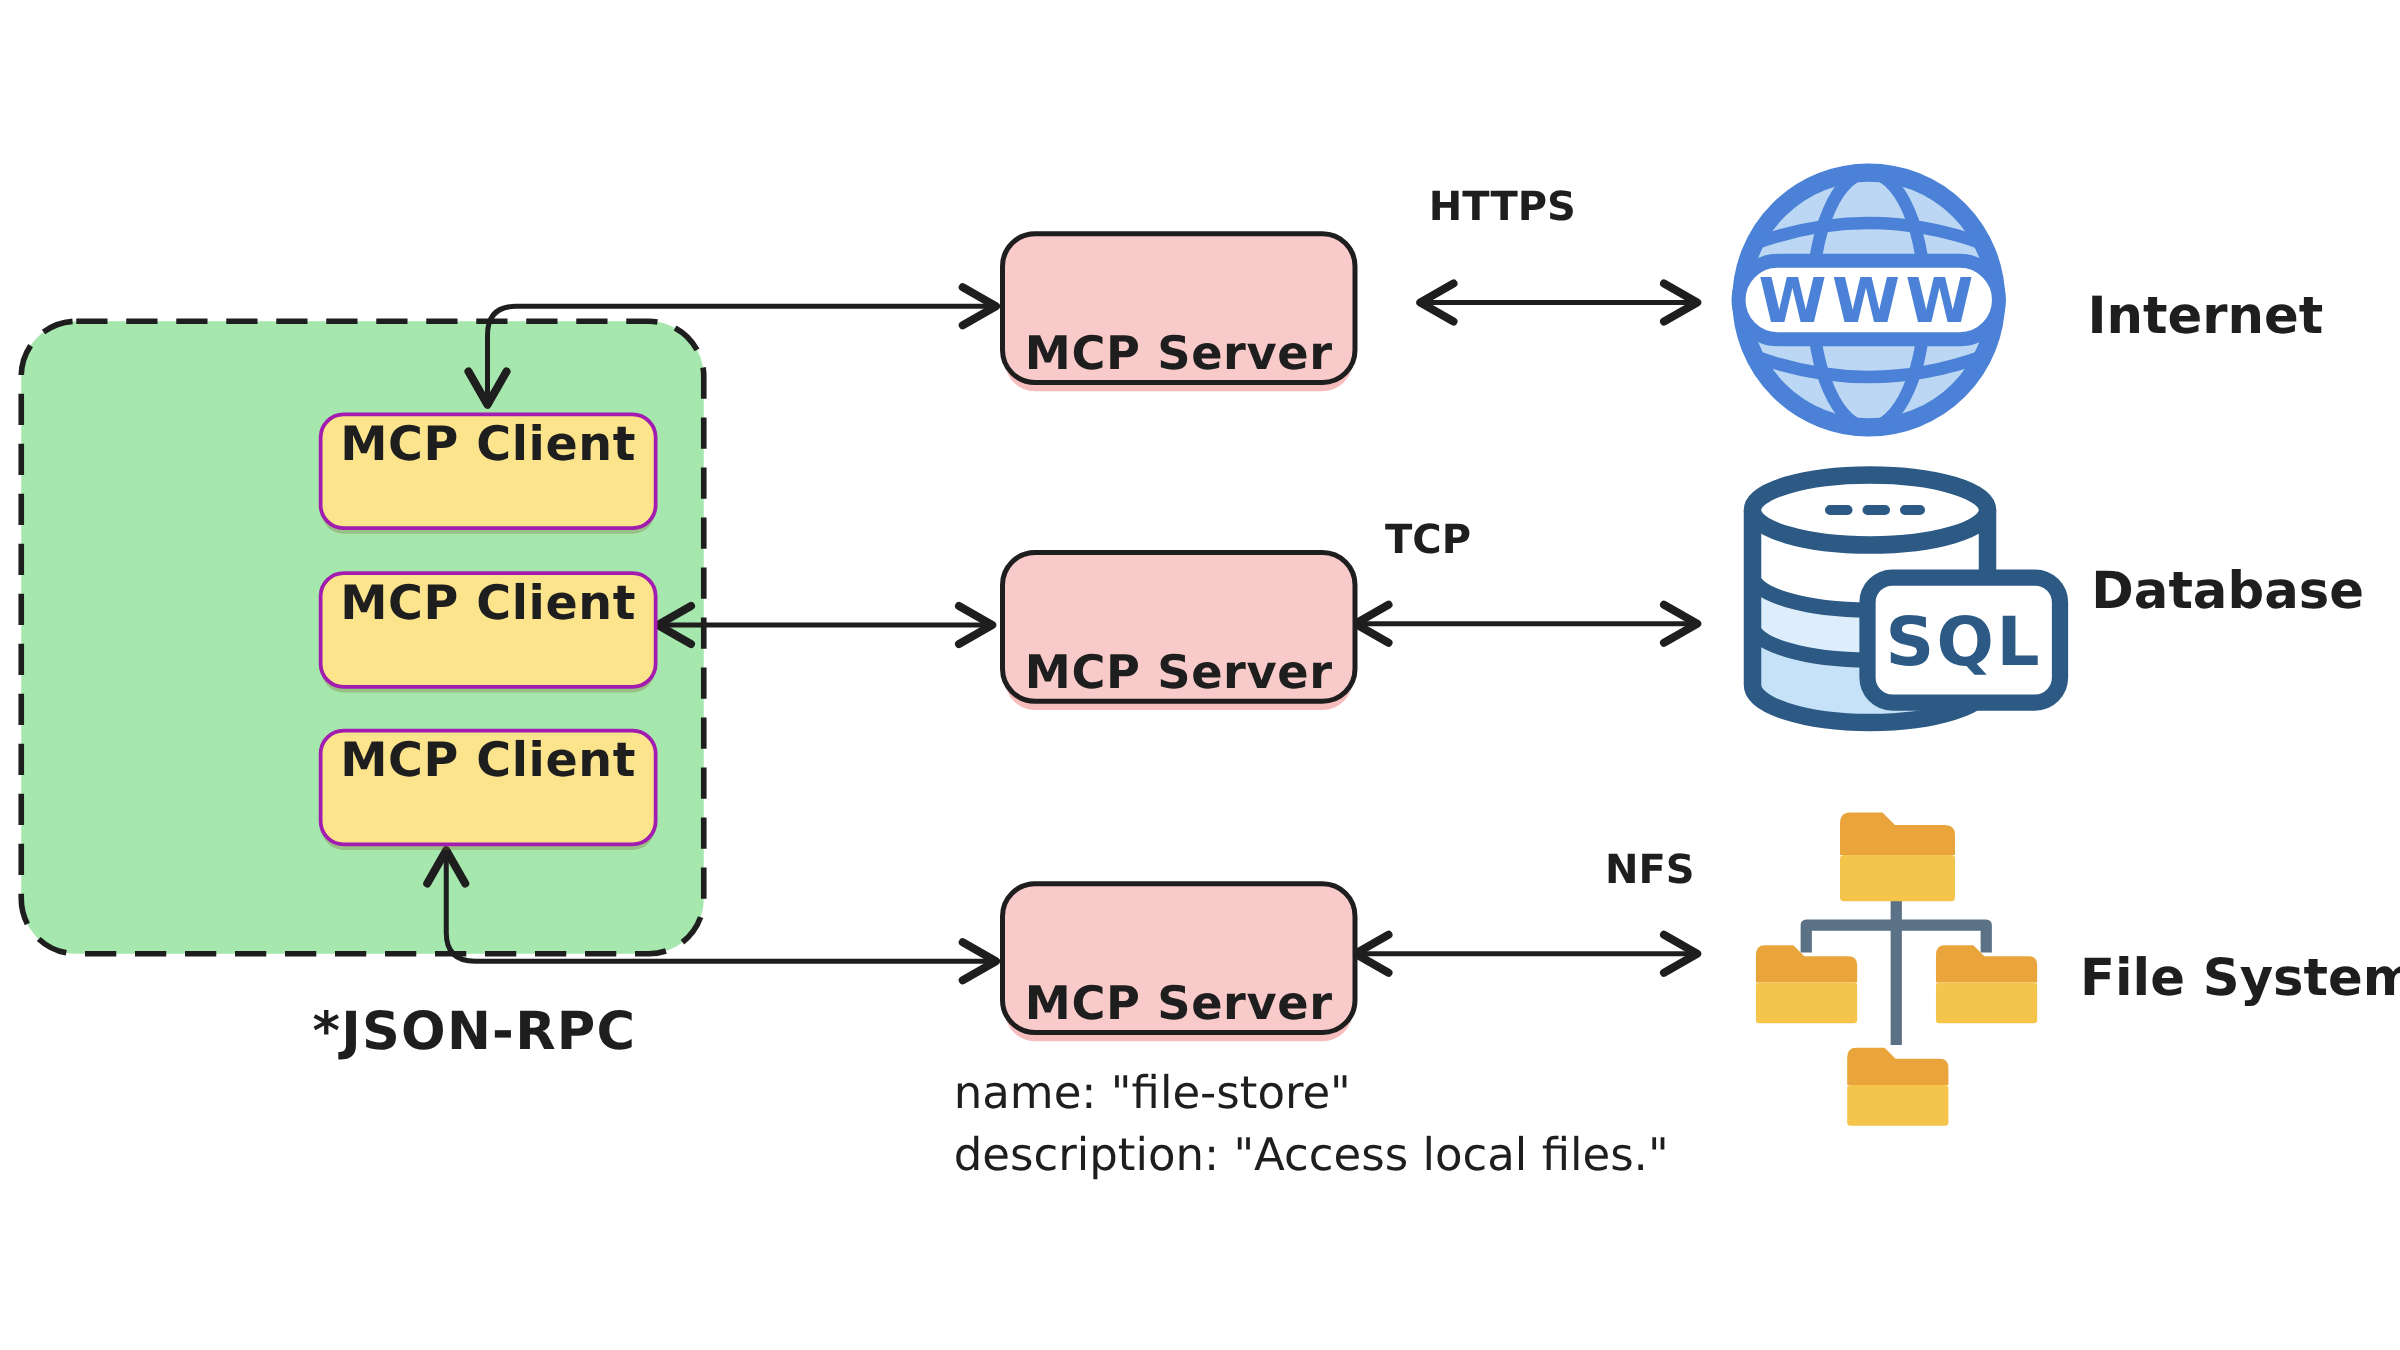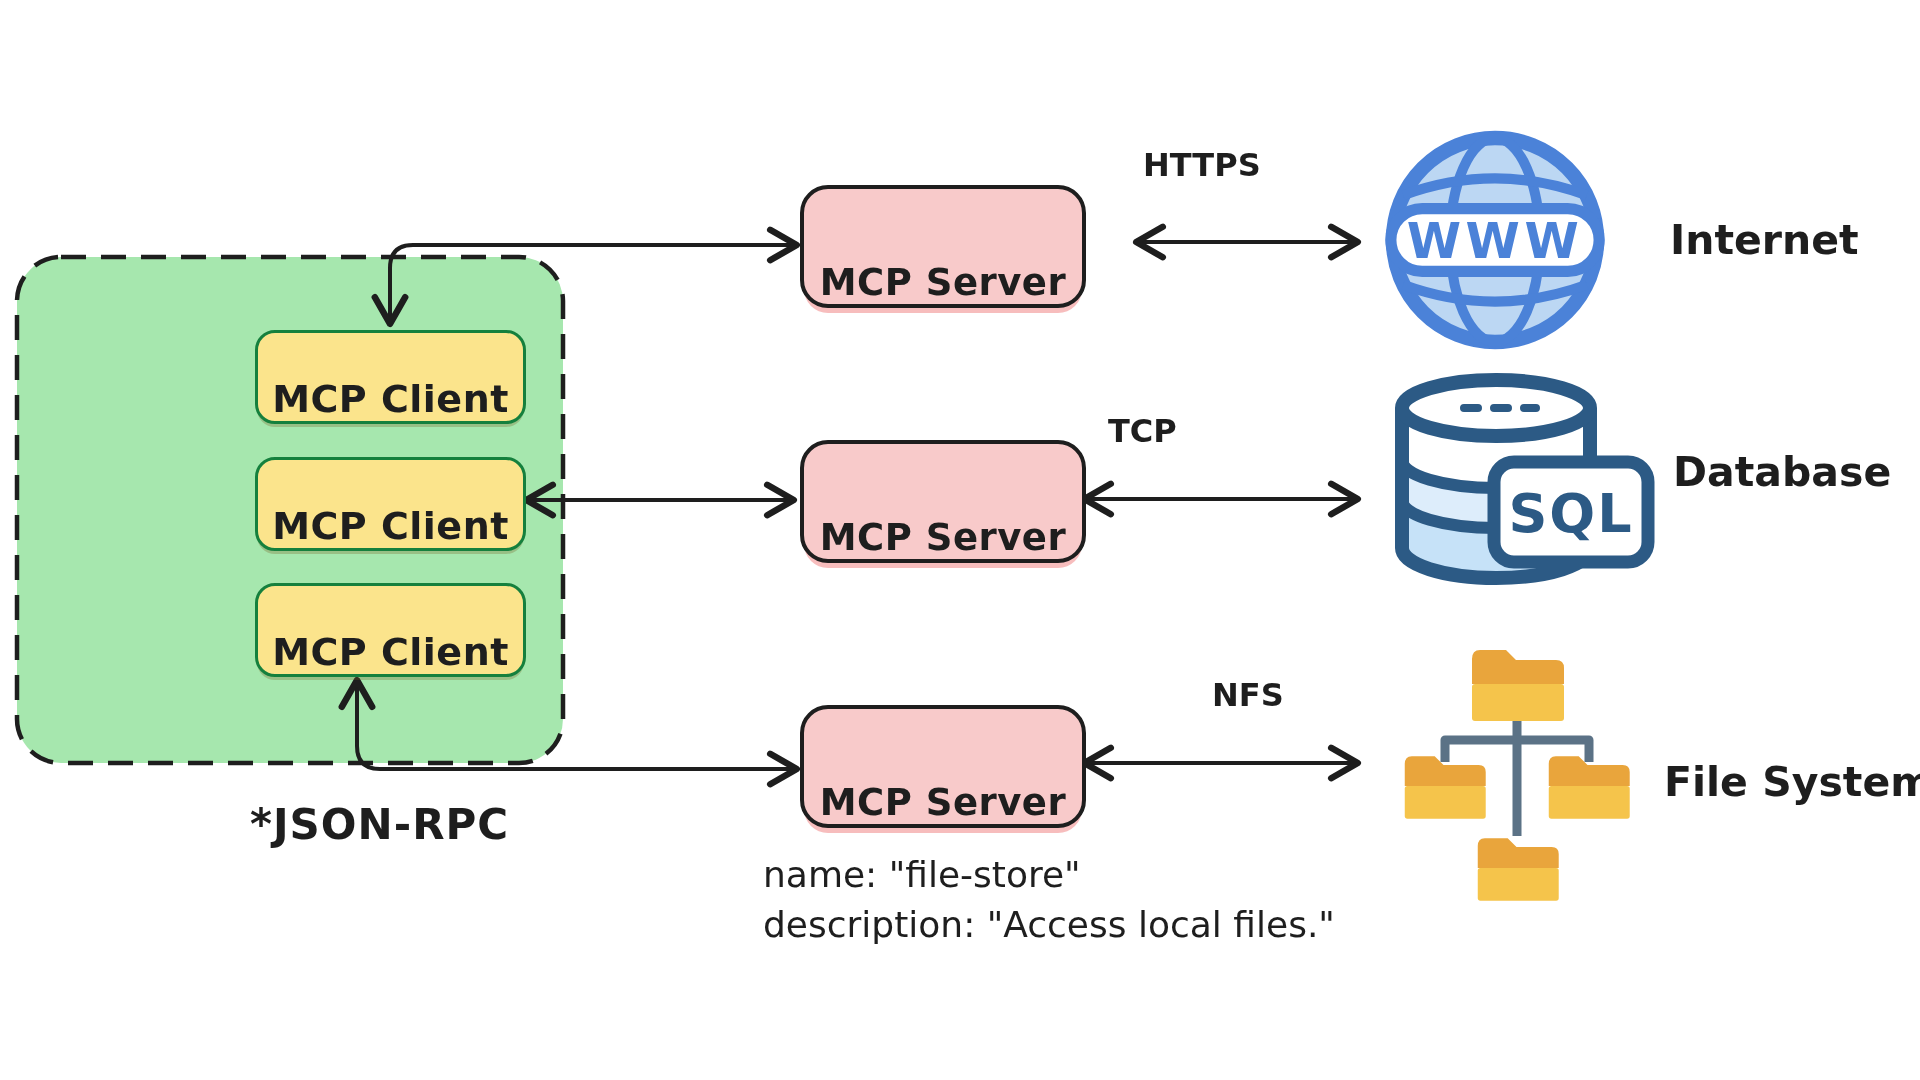"Internet" .label-internet { top: 216px -> 228px }
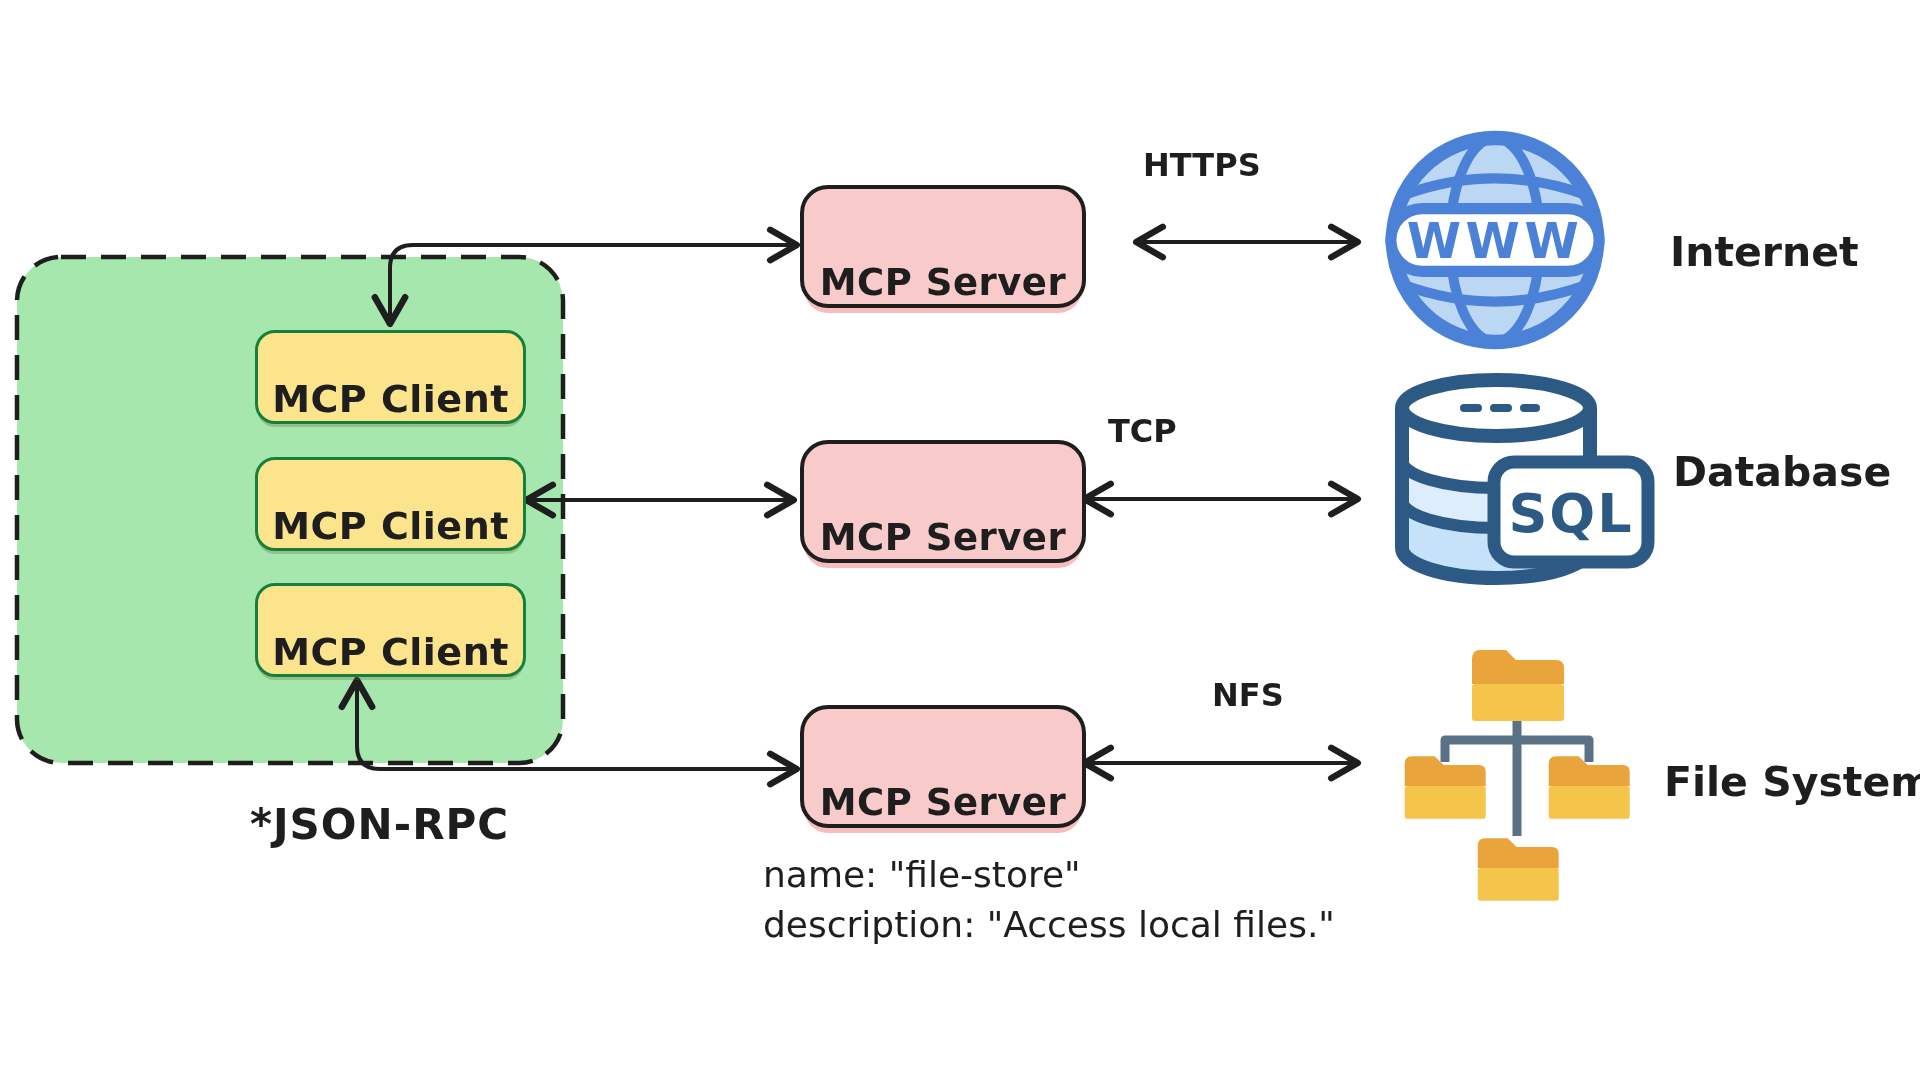"MCP Client" .client { align-items: flex-end -> flex-start; border: 3px solid #15803d -> 3px solid #a21caf }
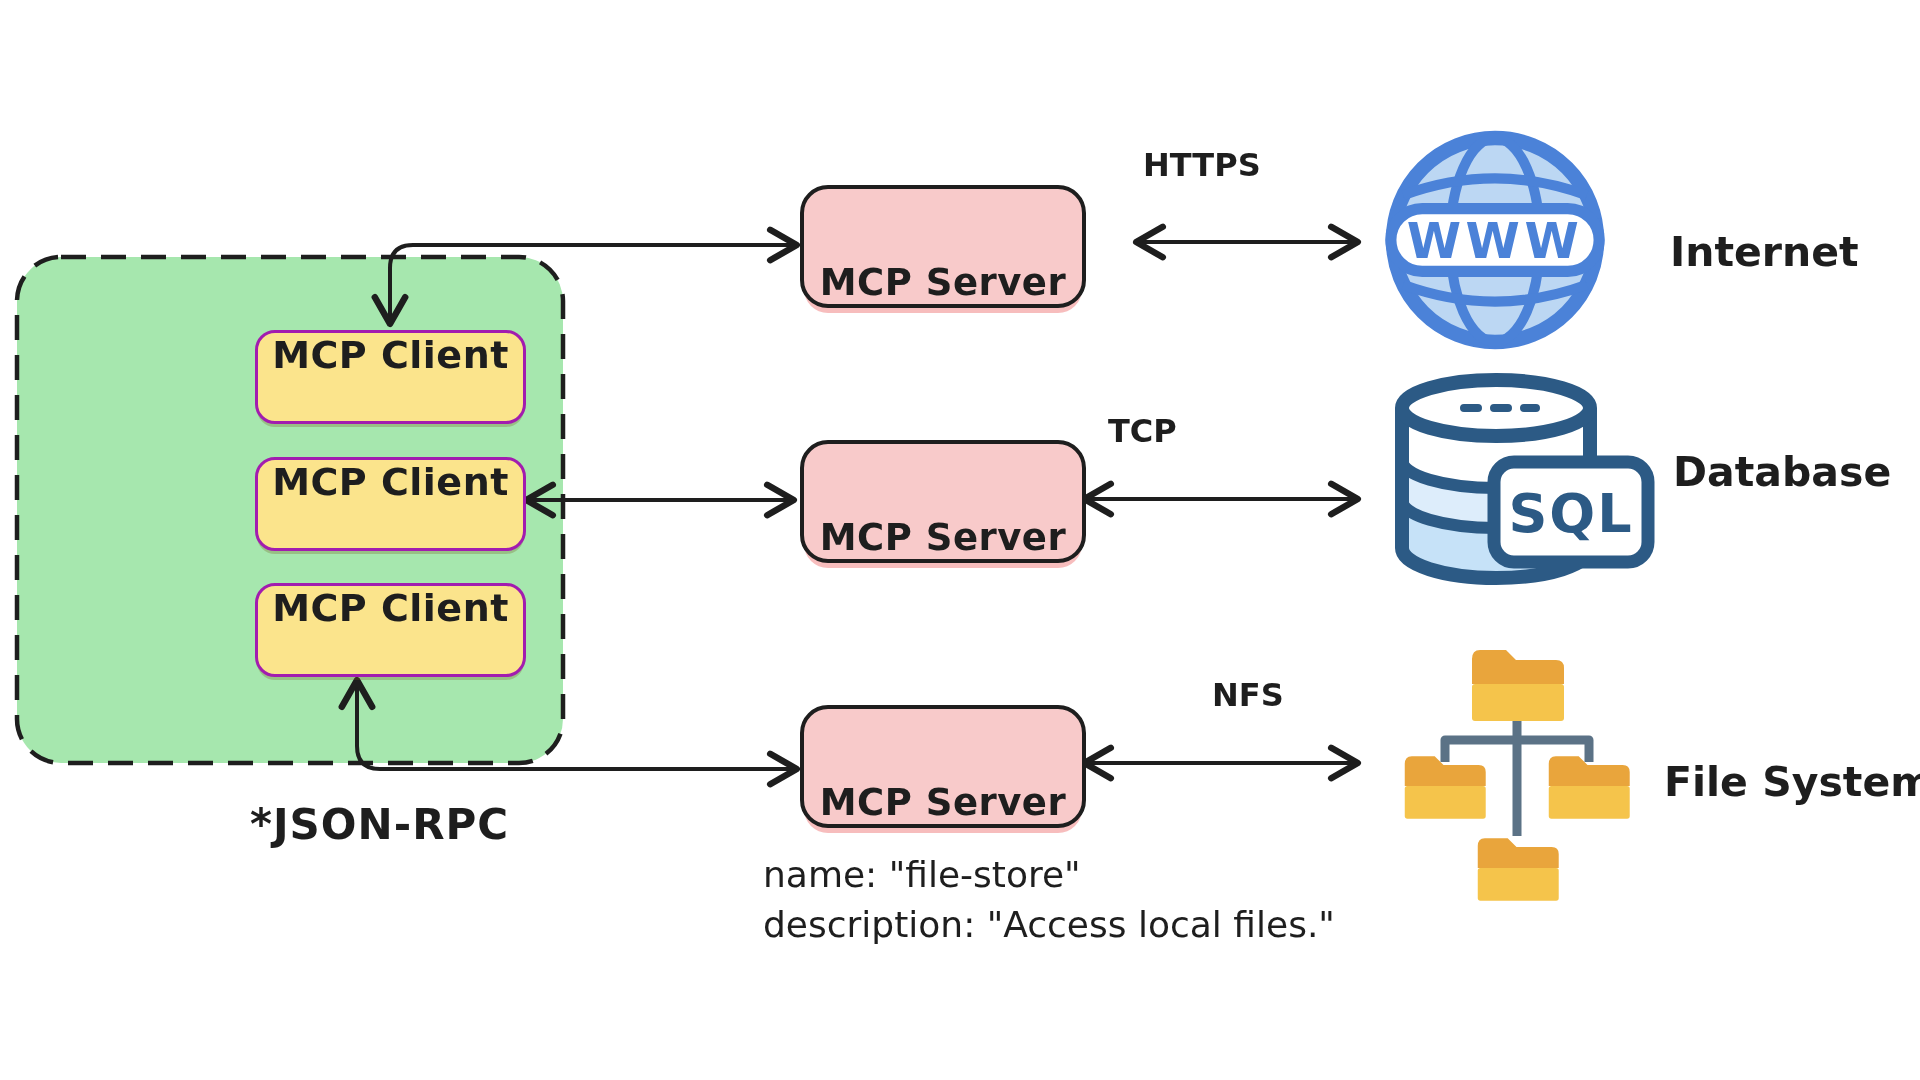"NFS" .proto-nfs { left: 1212px -> 1284px }
